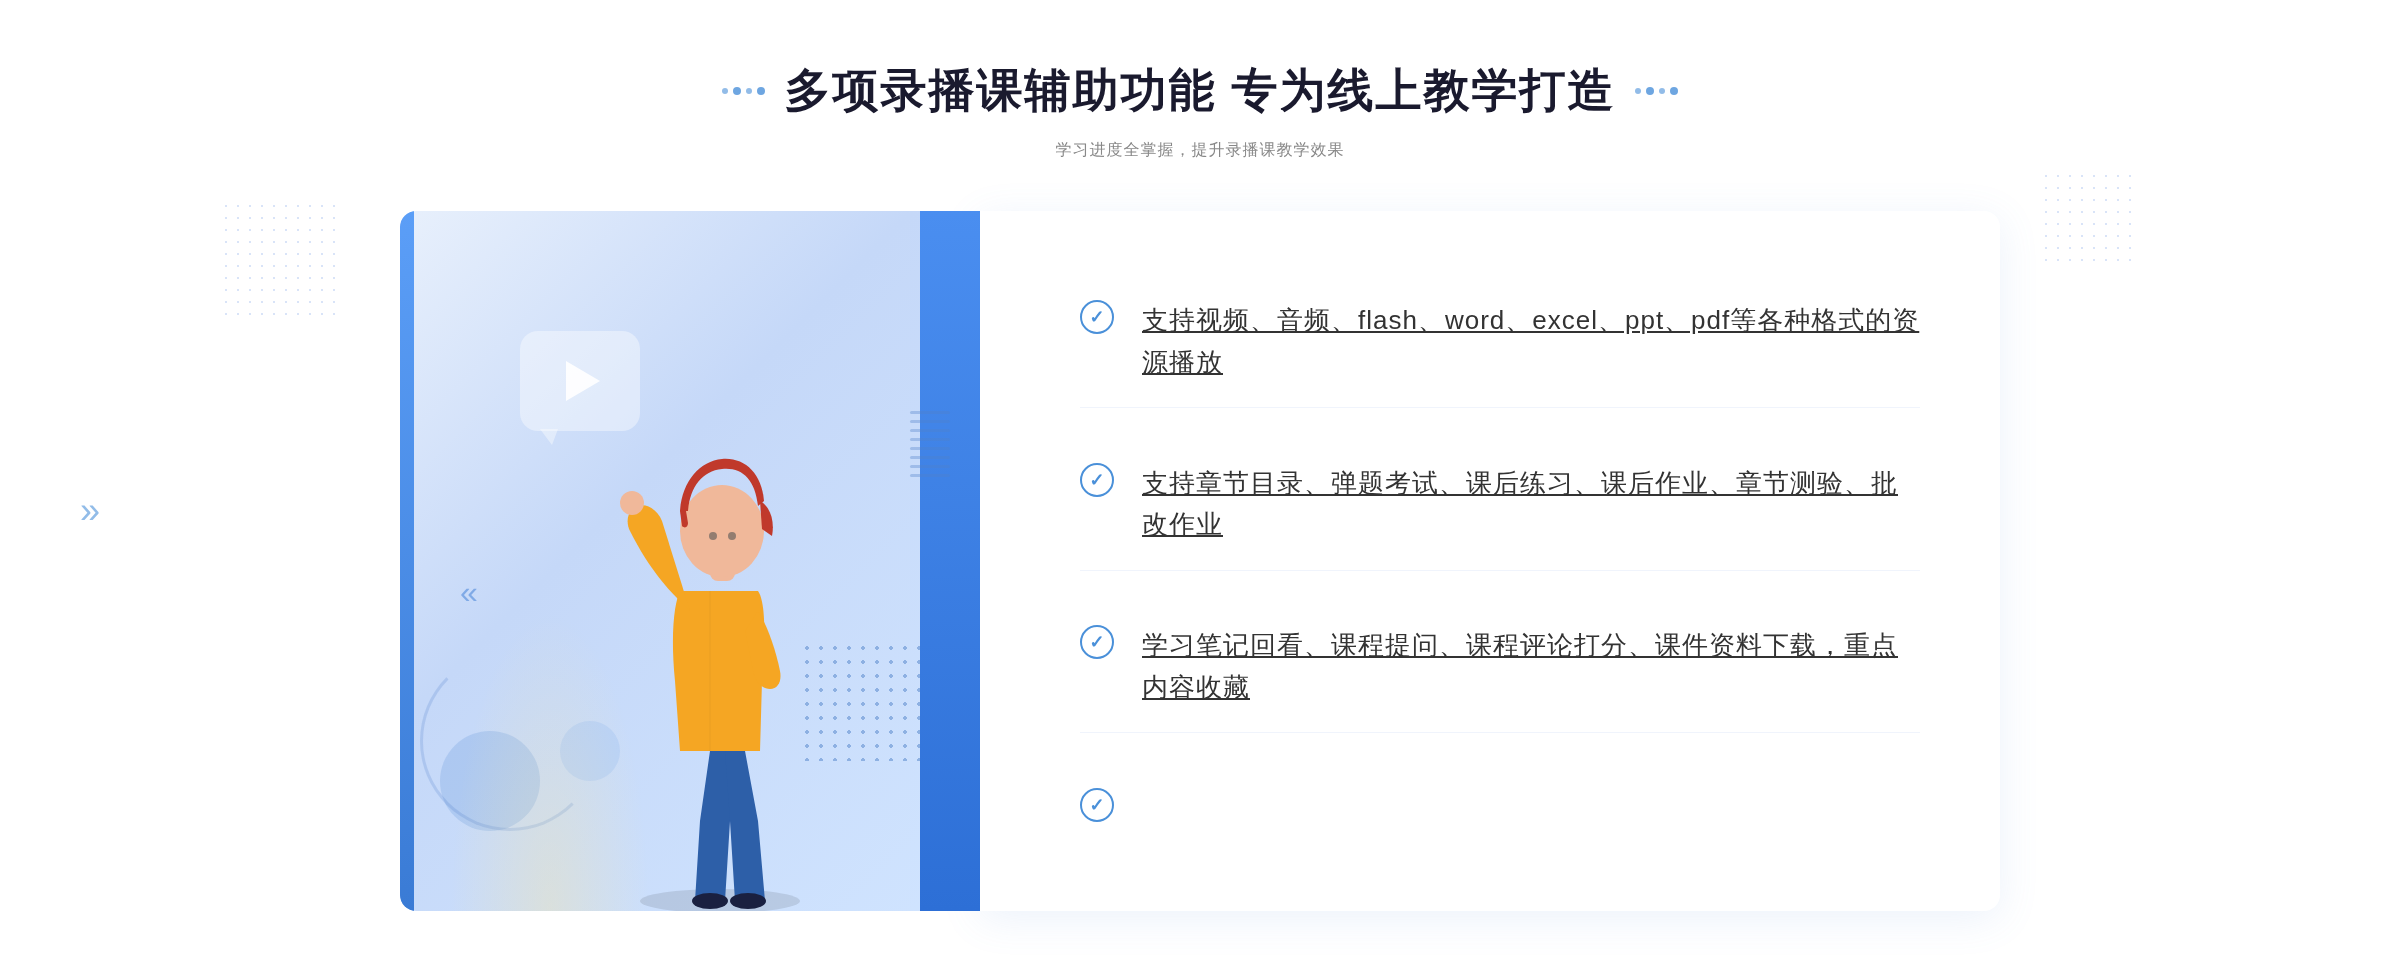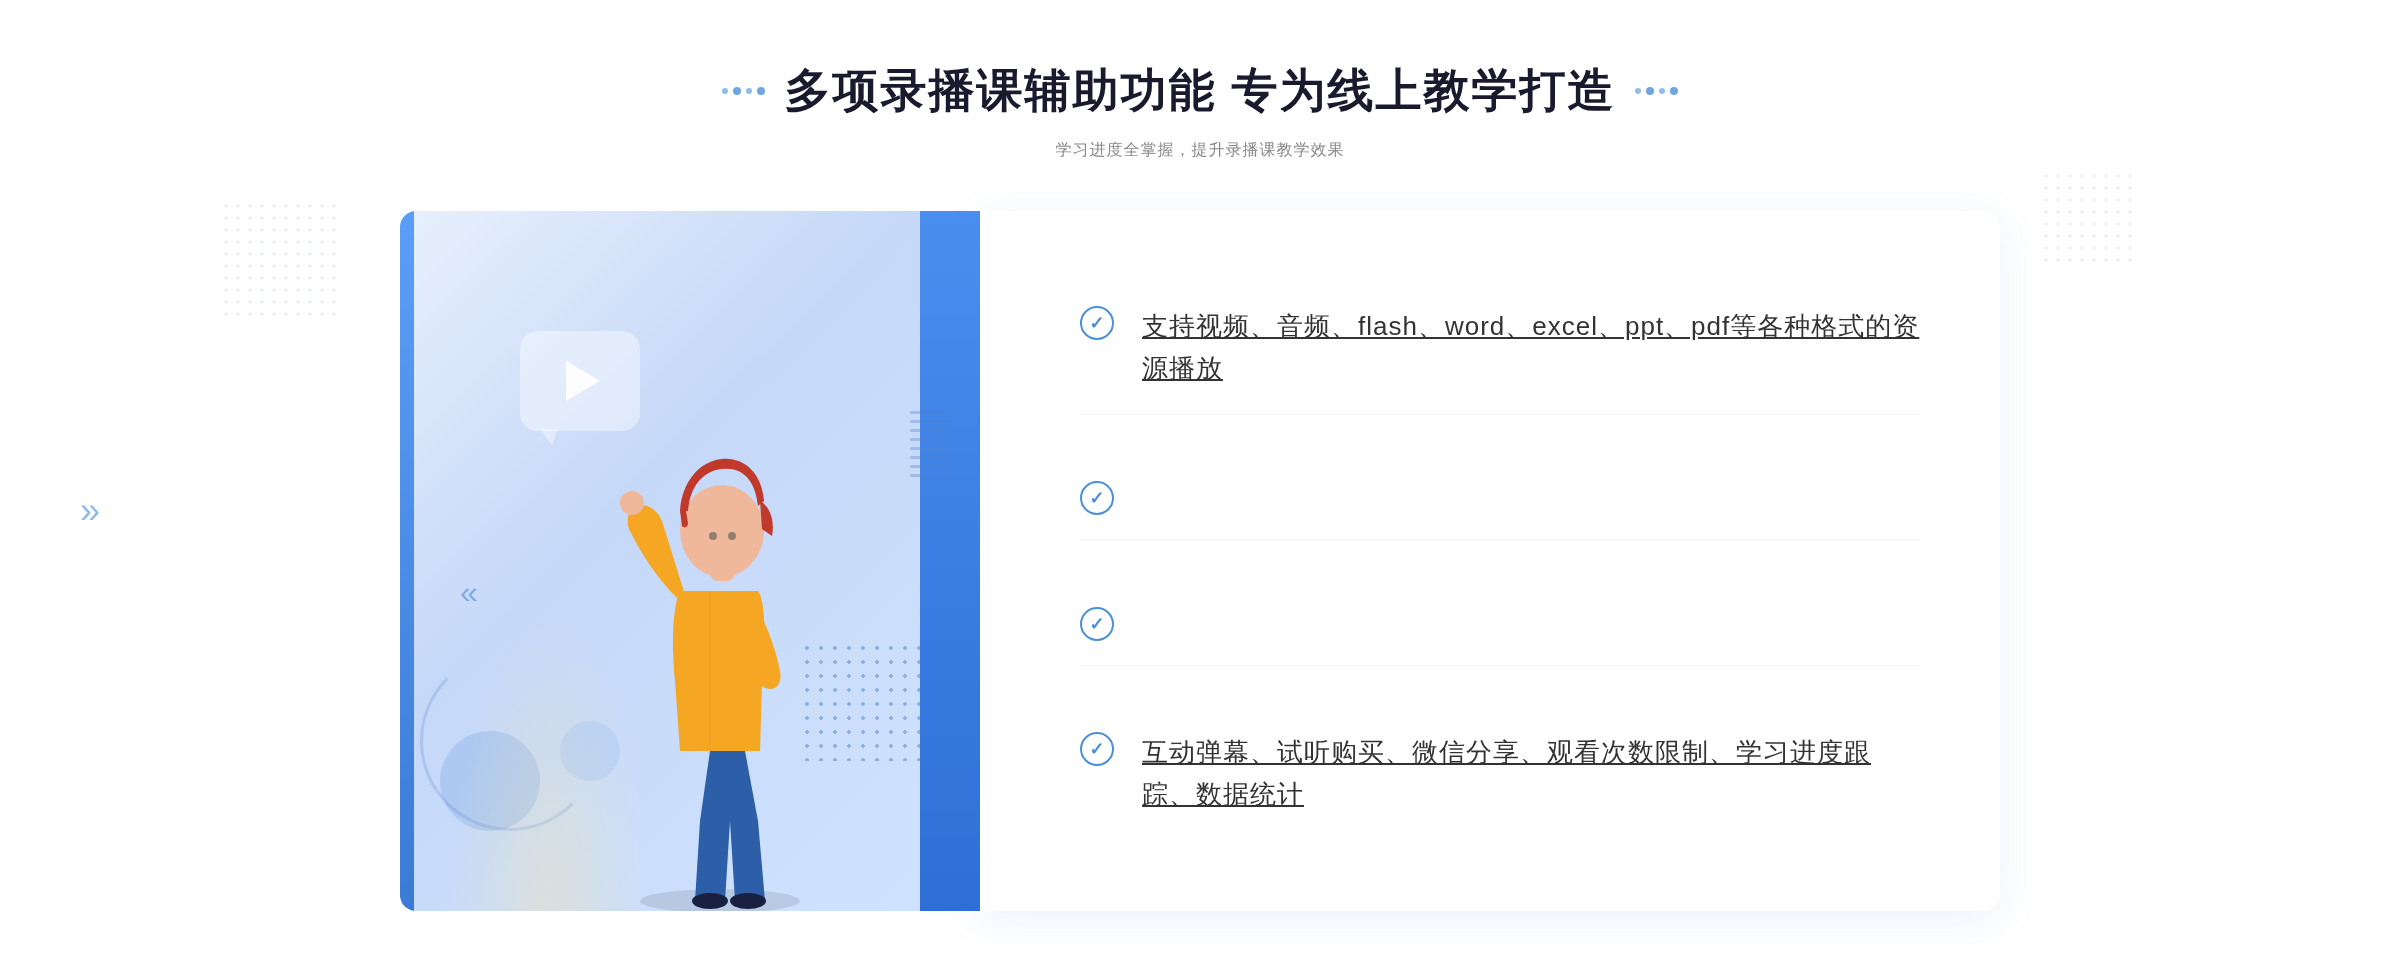"支持章节目录、弹题考试、课后练习、课后作业、章节测验、批改作业" span.feature-text { html: none -> <span>支持章节目录、弹题考试、课后练习、课后作业、章节测验、批改作业</span> }
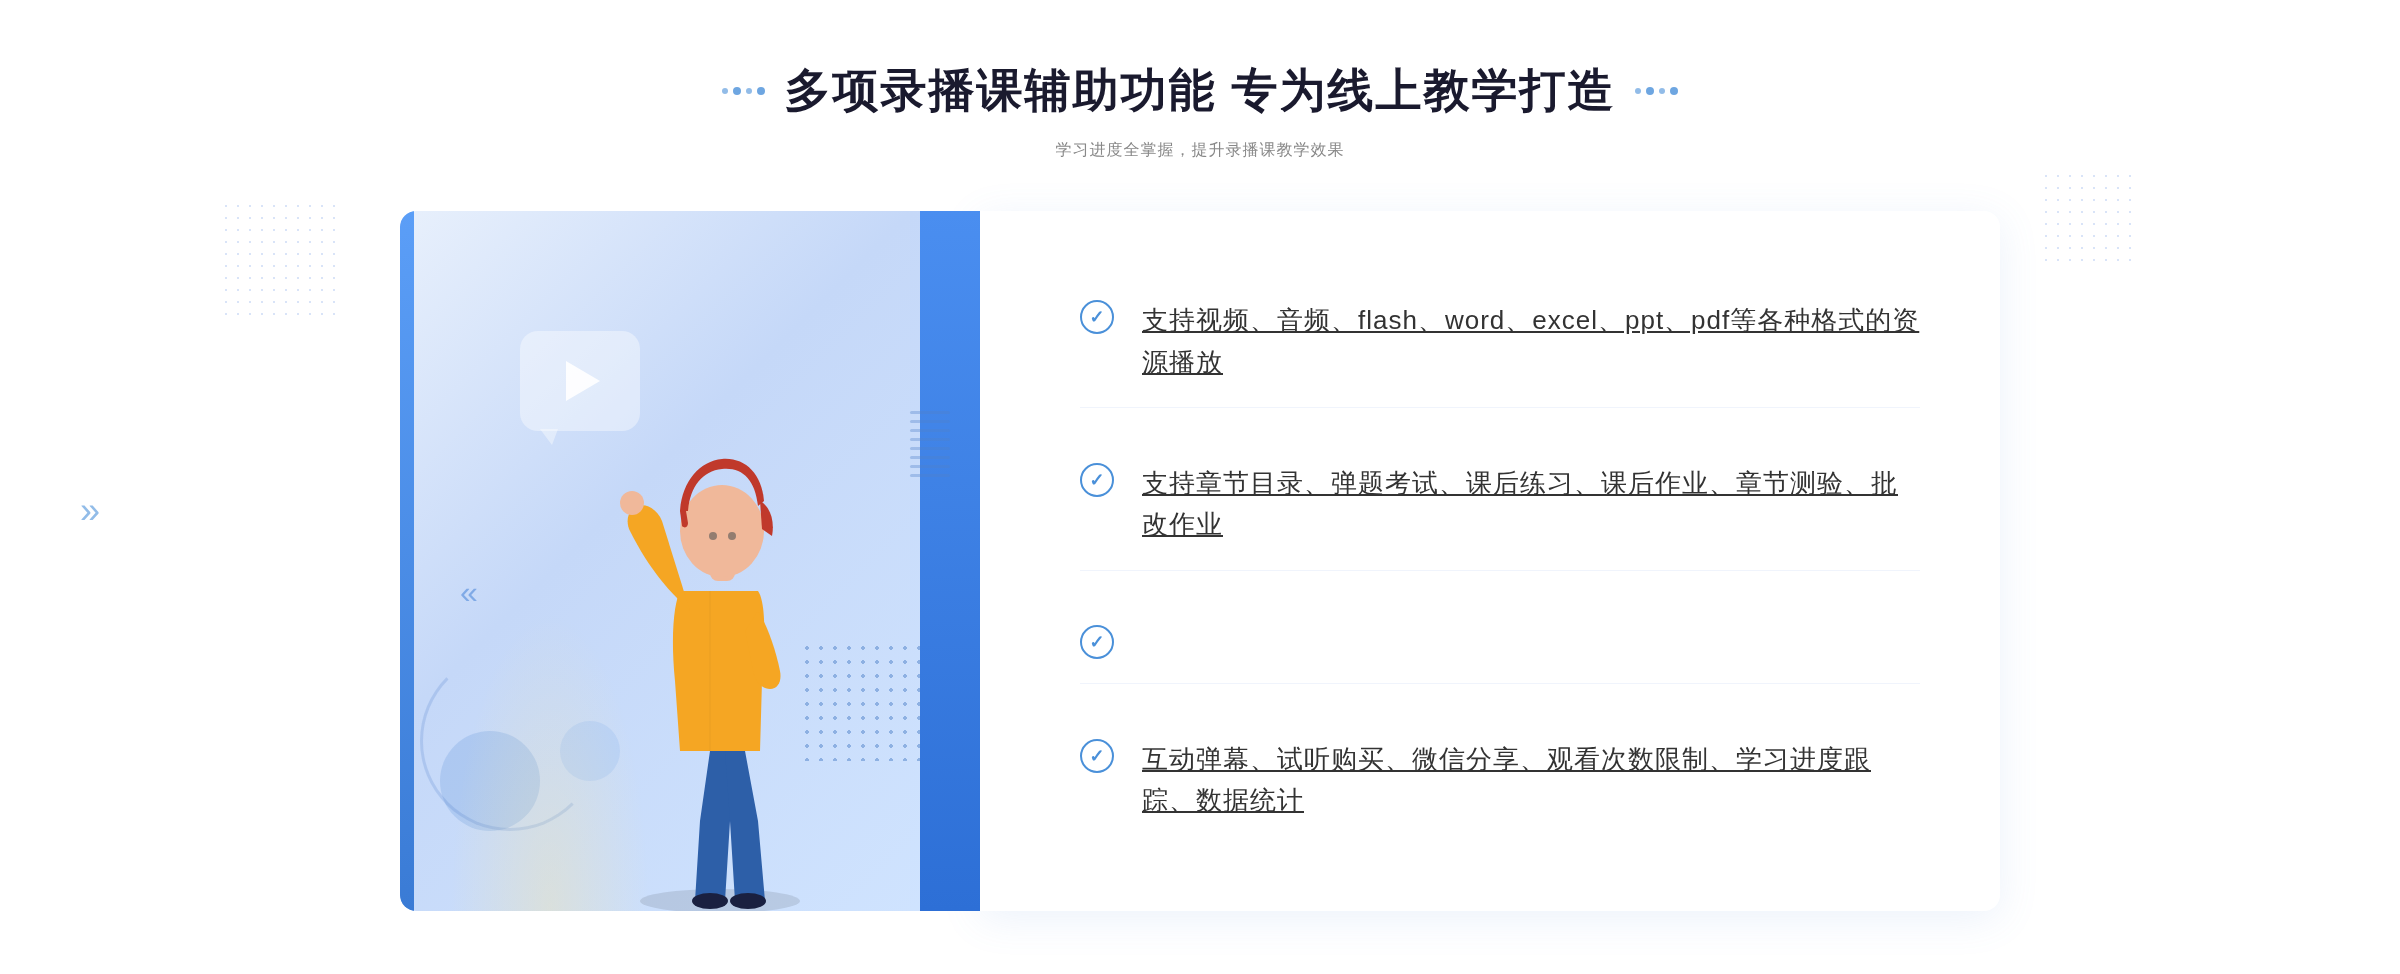"学习笔记回看、课程提问、课程评论打分、课件资料下载，重点内容收藏" span.feature-text { html: none -> <span>学习笔记回看、课程提问、课程评论打分、课件资料下载，重点内容收藏</span> }
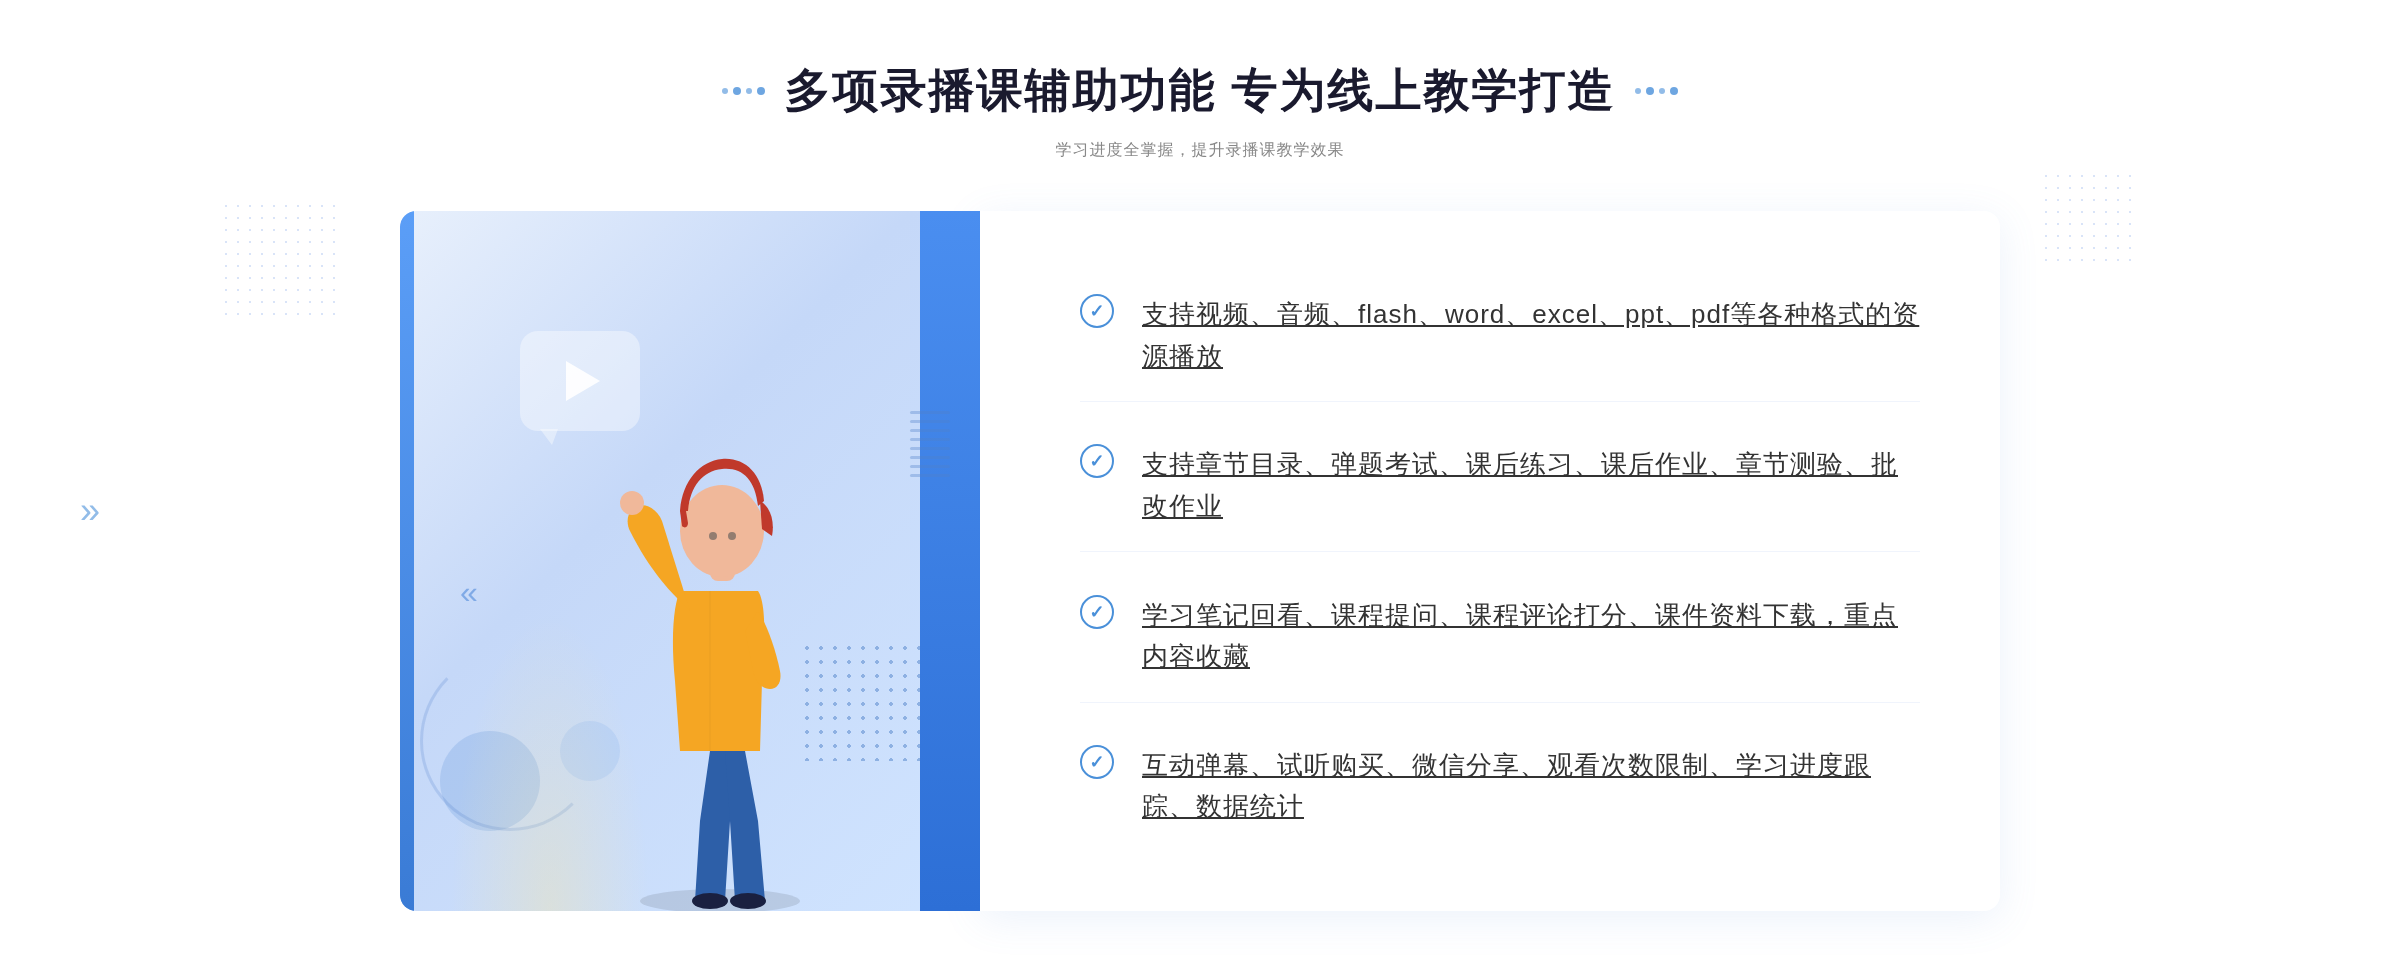"互动弹幕、试听购买、微信分享、观看次数限制、学习进度跟踪、数据统计" span.feature-text { html: <span>互动弹幕、试听购买、微信分享、观看次数限制、学习进度跟踪、数据统计</span> -> none }
